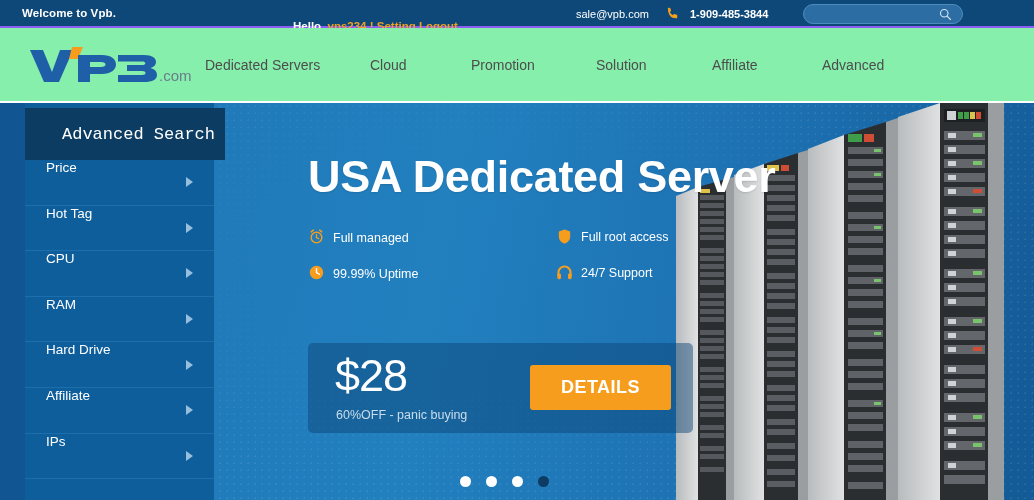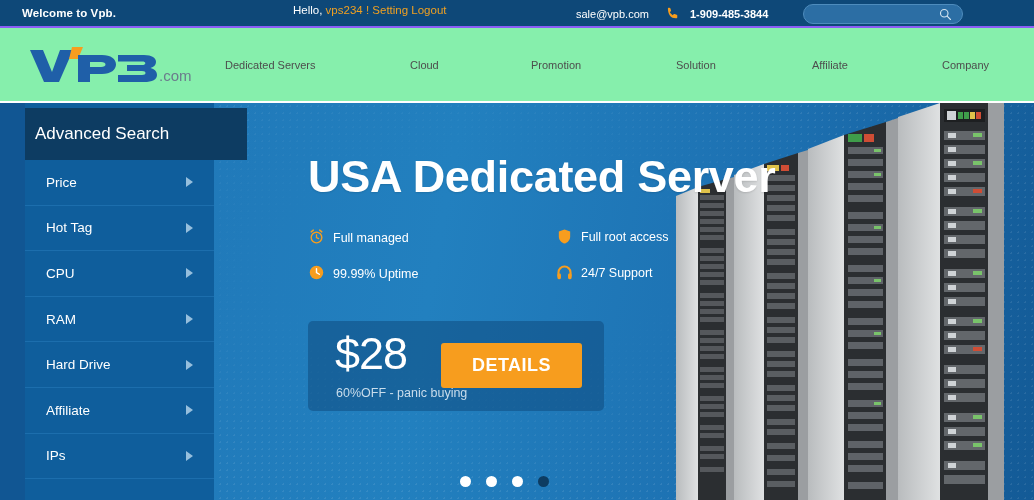"Hello, vps234 ! Setting Logout" .topbar-hello { font-weight: normal -> bold; top: 4px -> 20px }
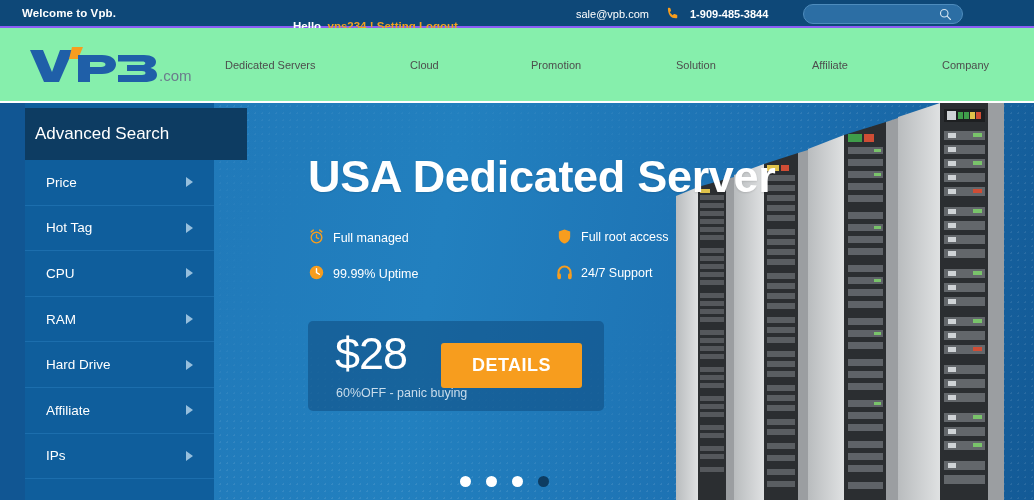"Dedicated Servers" .nav-item { font-size: 11px -> 14px; margin-left: 20px -> none }
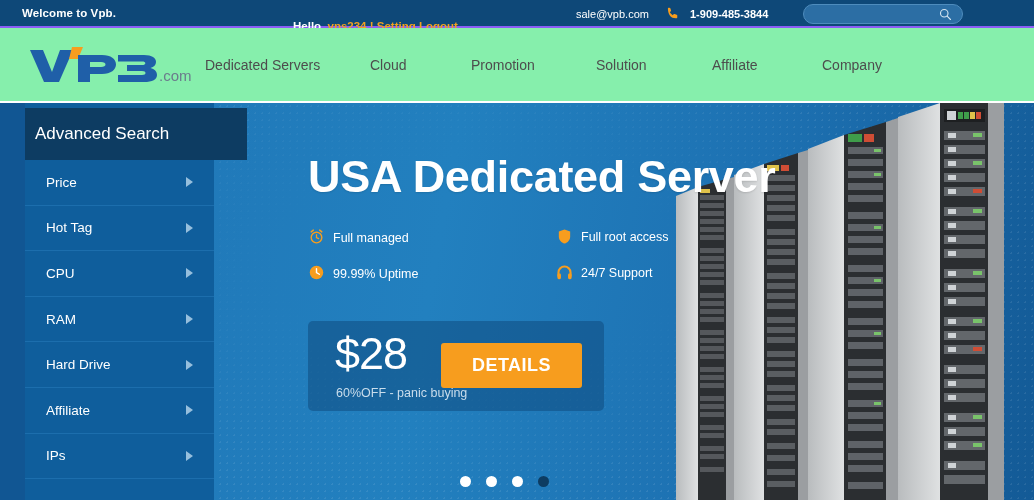"Company" div.nav-item { text: Company -> Advanced }
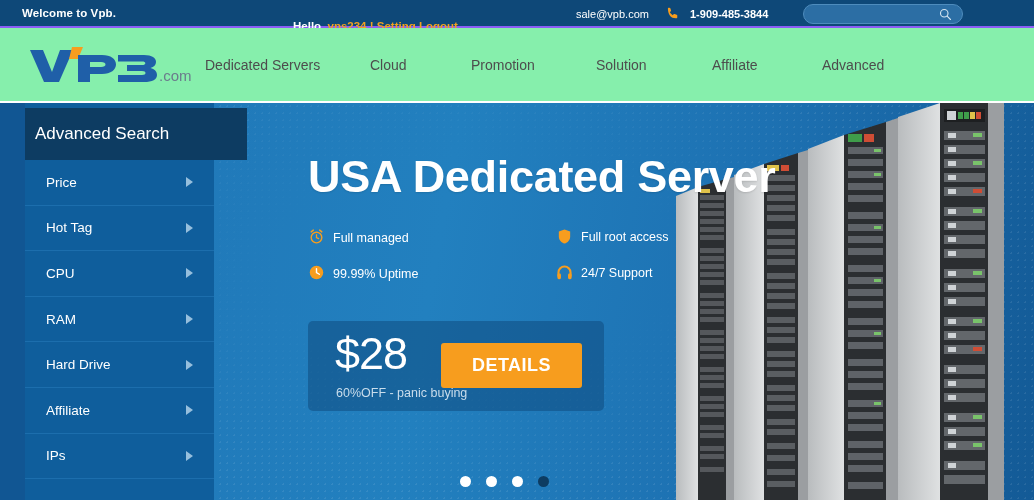"Advanced Search" .sidebar-header { font-family: none -> Liberation Mono, monospace; padding-left: 10px -> 37px; width: 222px -> 200px }
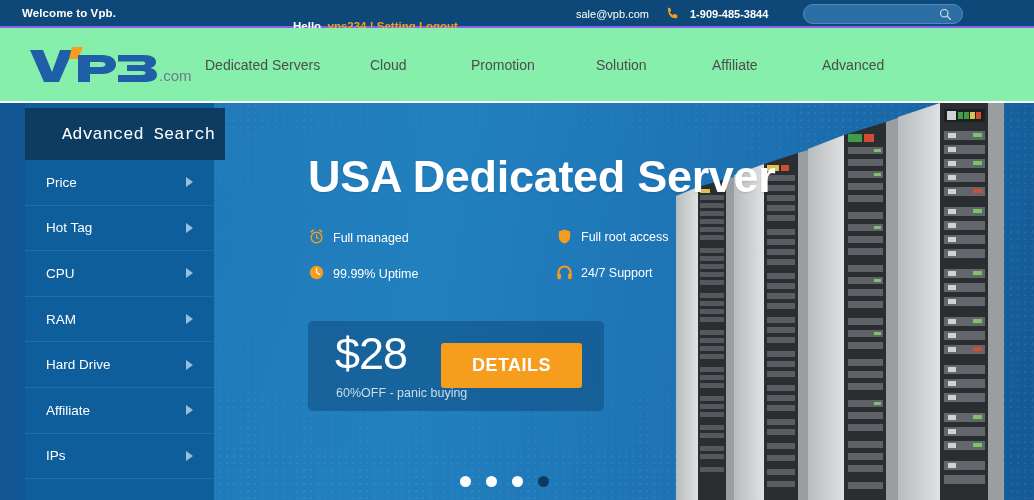"Price" .sidebar-item { align-items: center -> none }
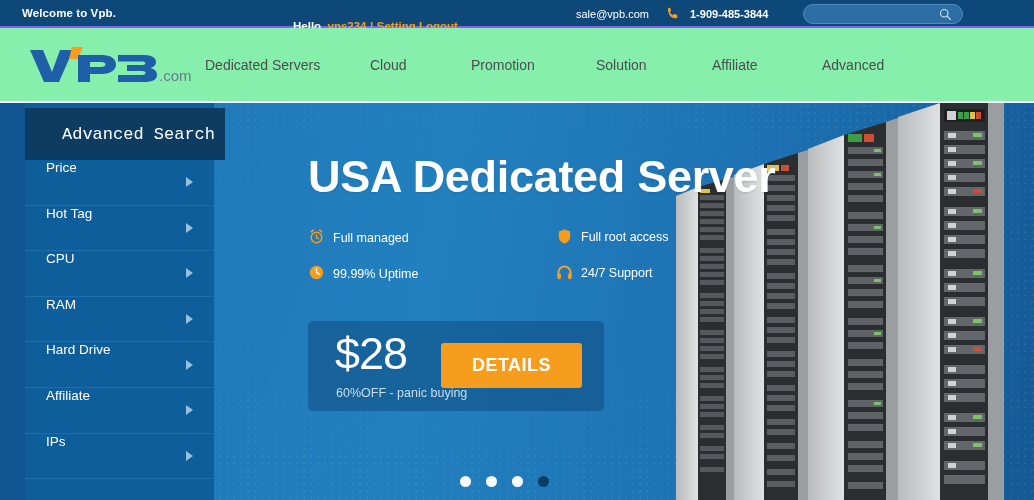"$28" .pricebox { top: 218px -> 240px; width: 296px -> 385px }
